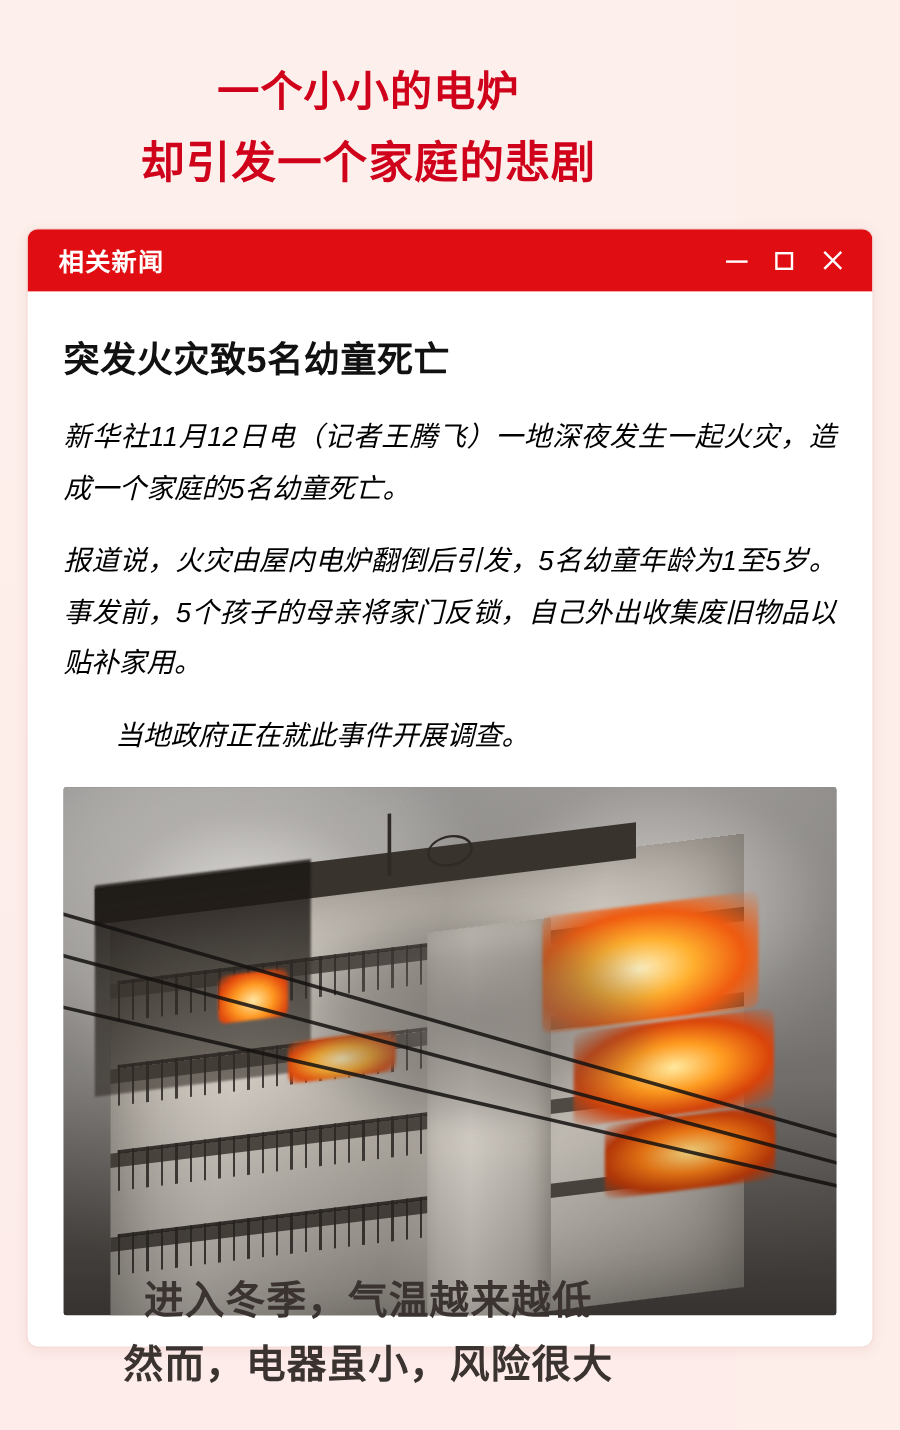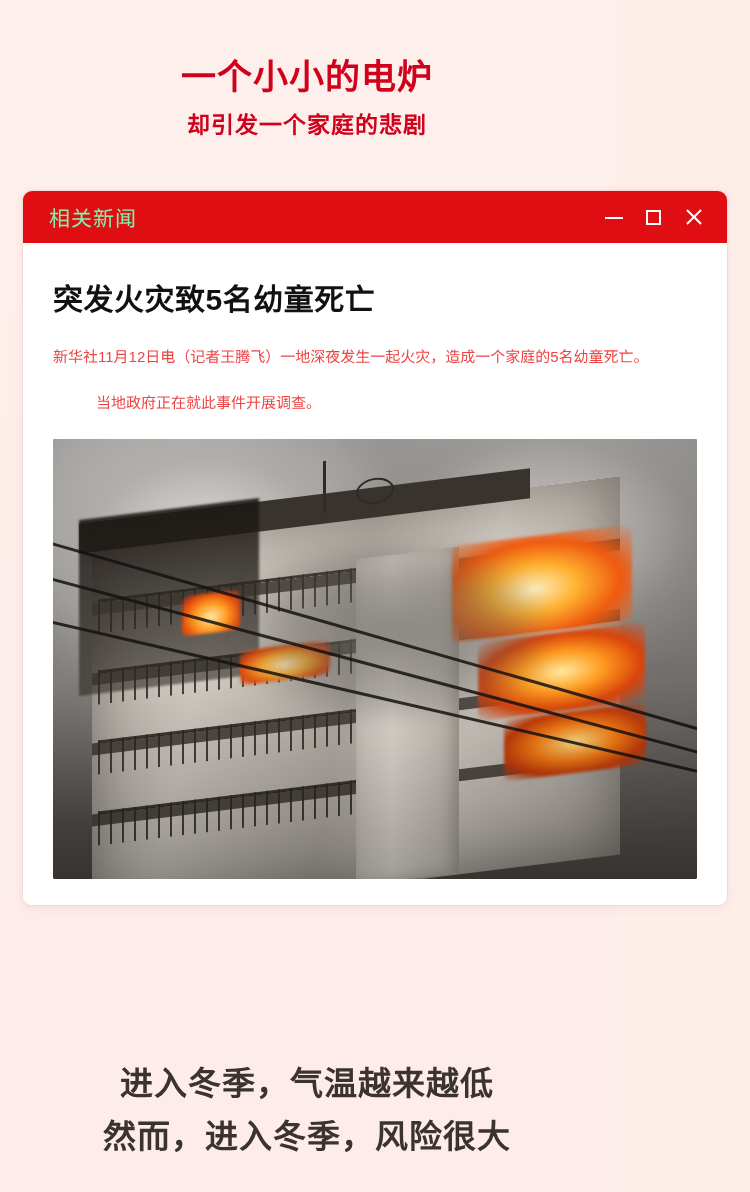"却引发一个家庭的悲剧" .headline .line2 { font-size: 23px -> 37px }
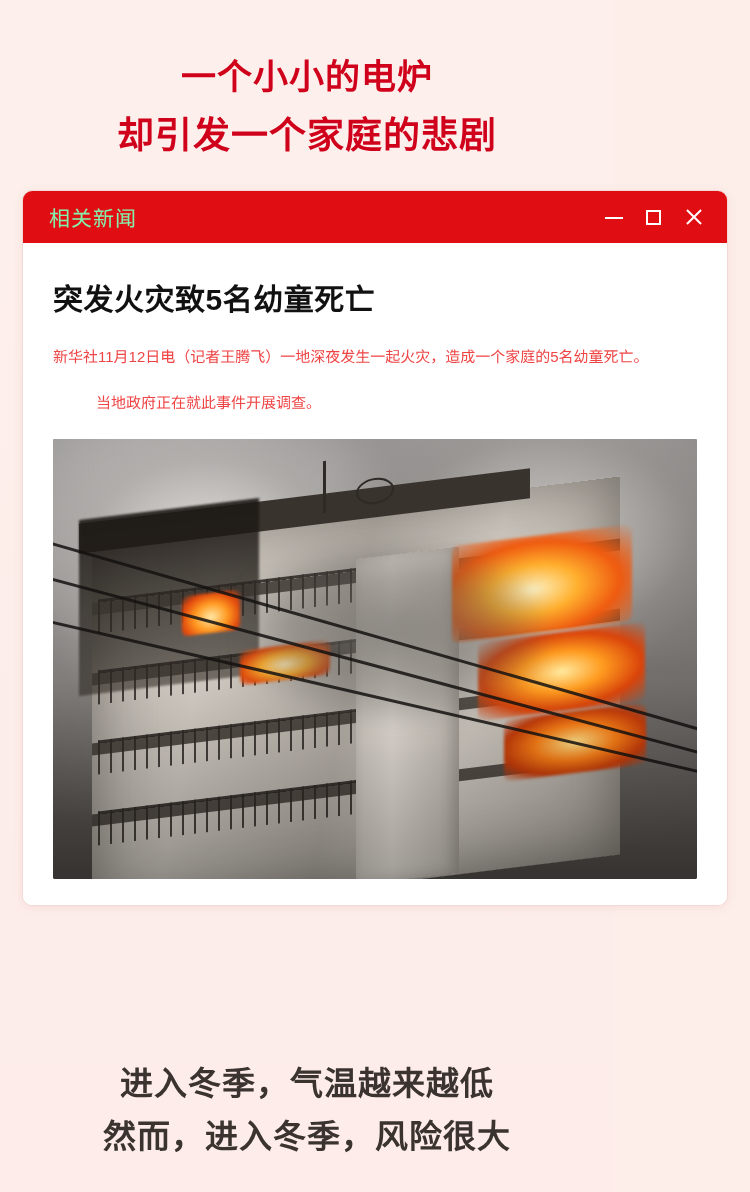"相关新闻" .titlebar-title { color: #86efac -> #ffffff; font-weight: normal -> bold }
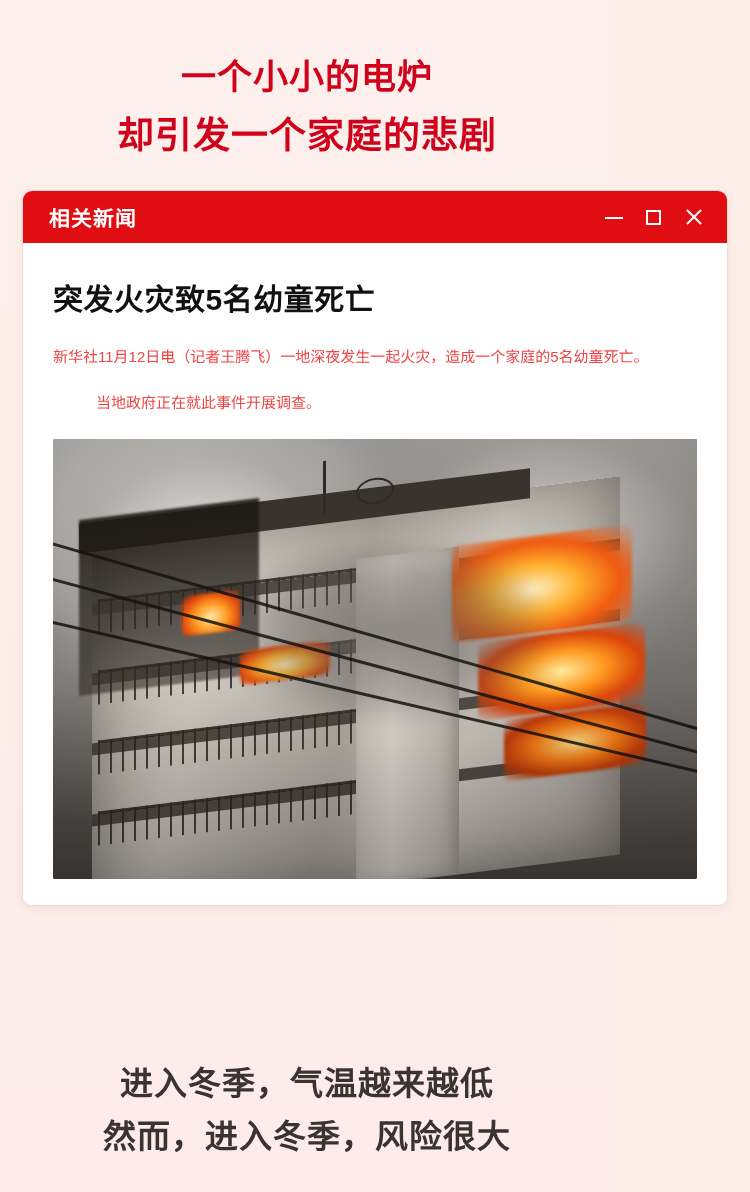"新华社11月12日电（记者王腾飞）一地深夜发生一起火灾，造成一个家庭的5名幼童死" .article-p { color: #ef4444 -> #000000; font-size: 15px -> 23px; font-style: none -> italic }
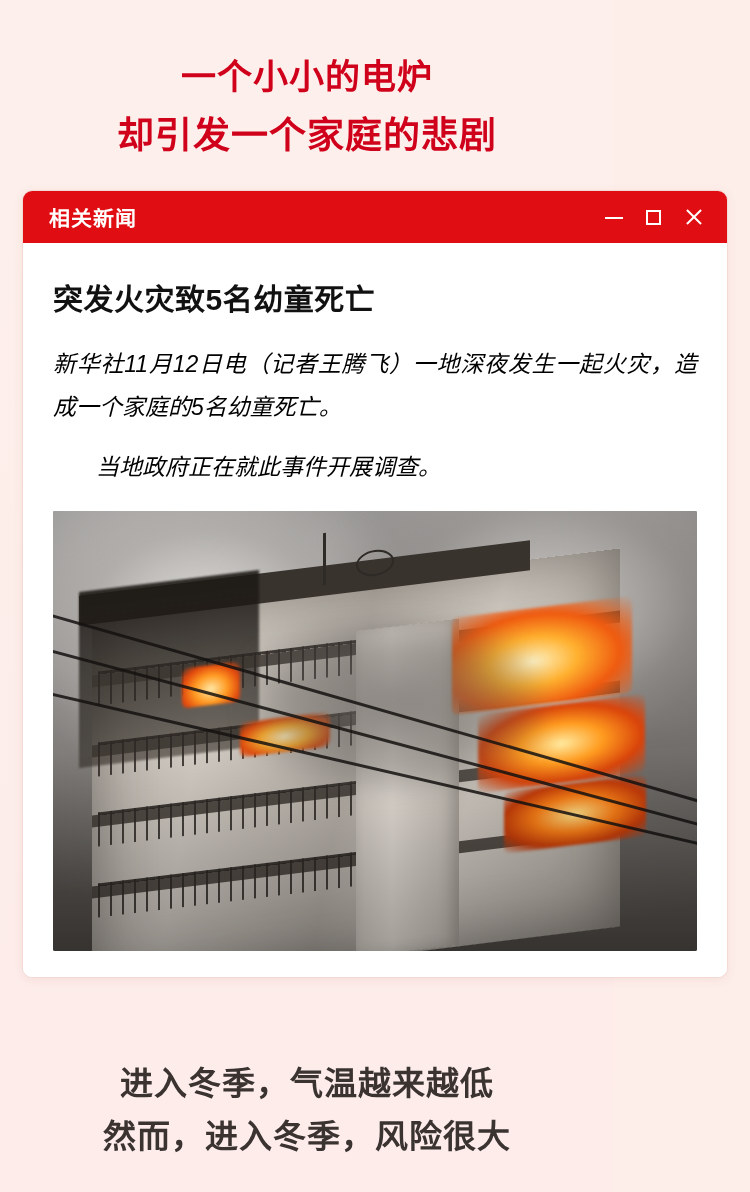"报道说，火灾由屋内电炉翻倒后引发，5名幼童年龄为1至5岁。事发前，5个孩子的母亲" p.article-p { html: none -> <p>报道说，火灾由屋内电炉翻倒后引发，5名幼童年龄为1至5岁。事发前，5个孩子的母亲将家门反锁，自己外出收集废旧物品以贴补家用。</p> }
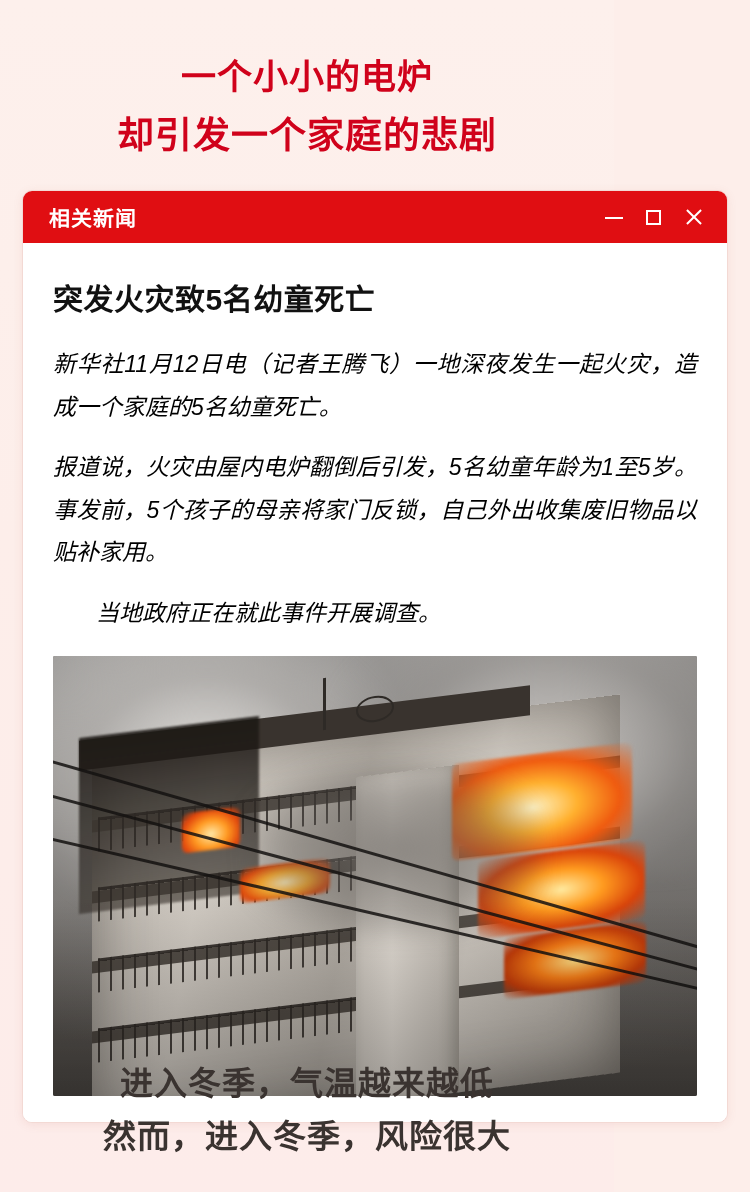"然而，进入冬季，风险很大" span.bl { text: 进入冬季 -> 电器虽小 }
